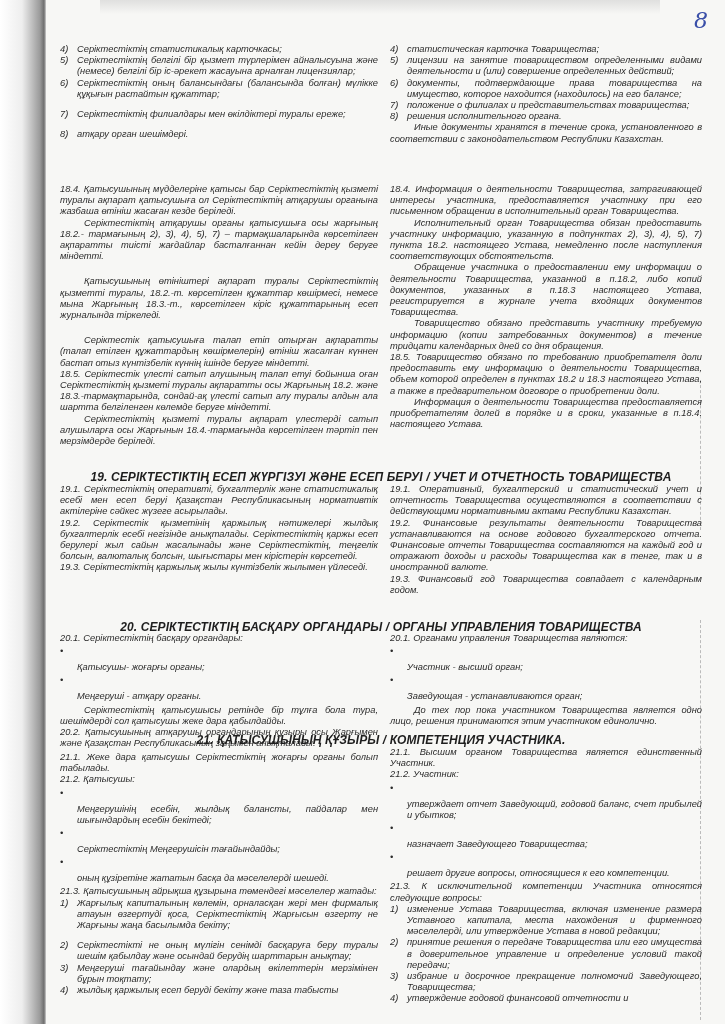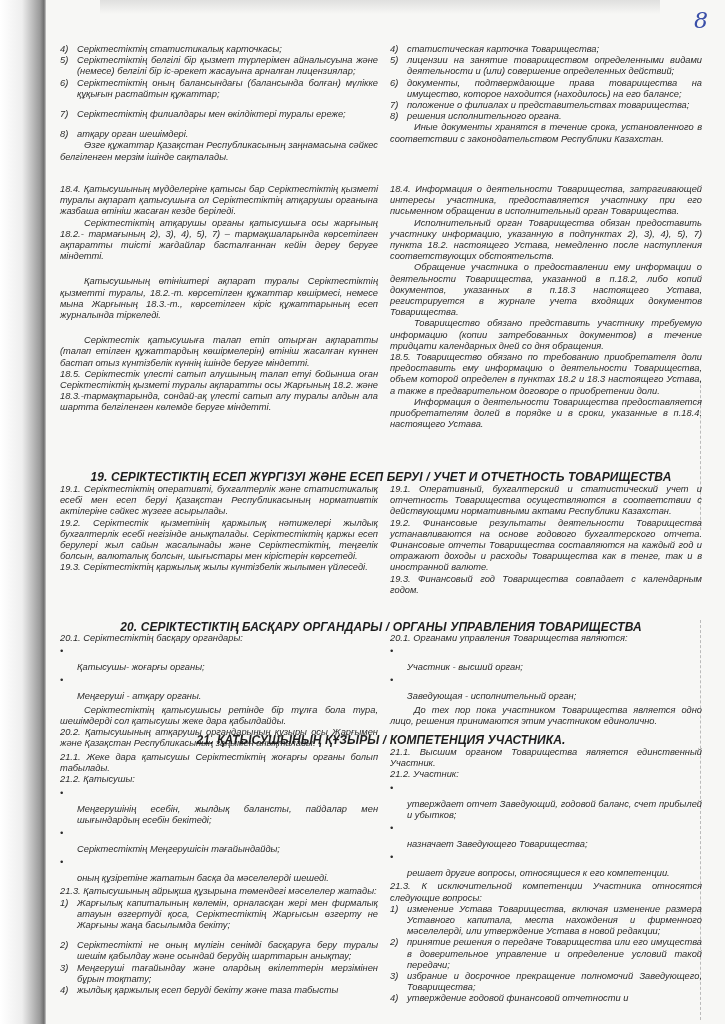"Өзге құжаттар Қазақстан Республикасының" p.ind { html: <p>Өзге құжаттар Қазақстан Республикасының заңнамасына сәйкес белгіленген мерзім ішінде сақталады.</p> -> none }
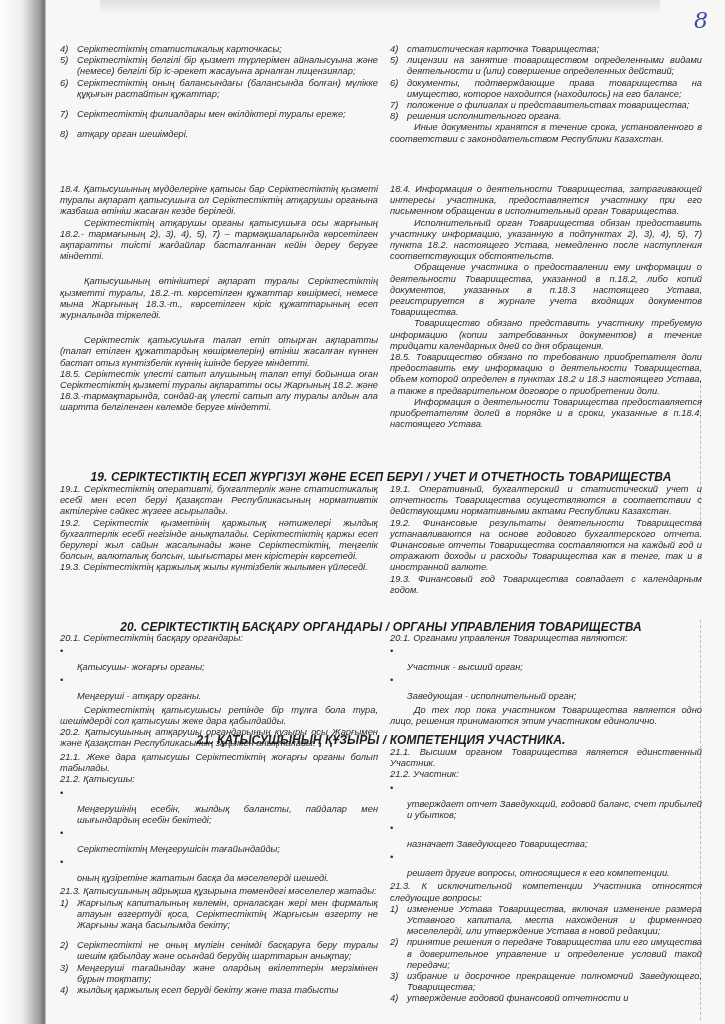"Серіктестіктің қызметі туралы ақпарат" p.ind { html: none -> <p>Серіктестіктің қызметі туралы ақпарат үлестерді сатып алушыларға осы Жарғынын 18.4.-тармағында көрсетілген тәртіп пен мерзімдерде беріледі.</p> }
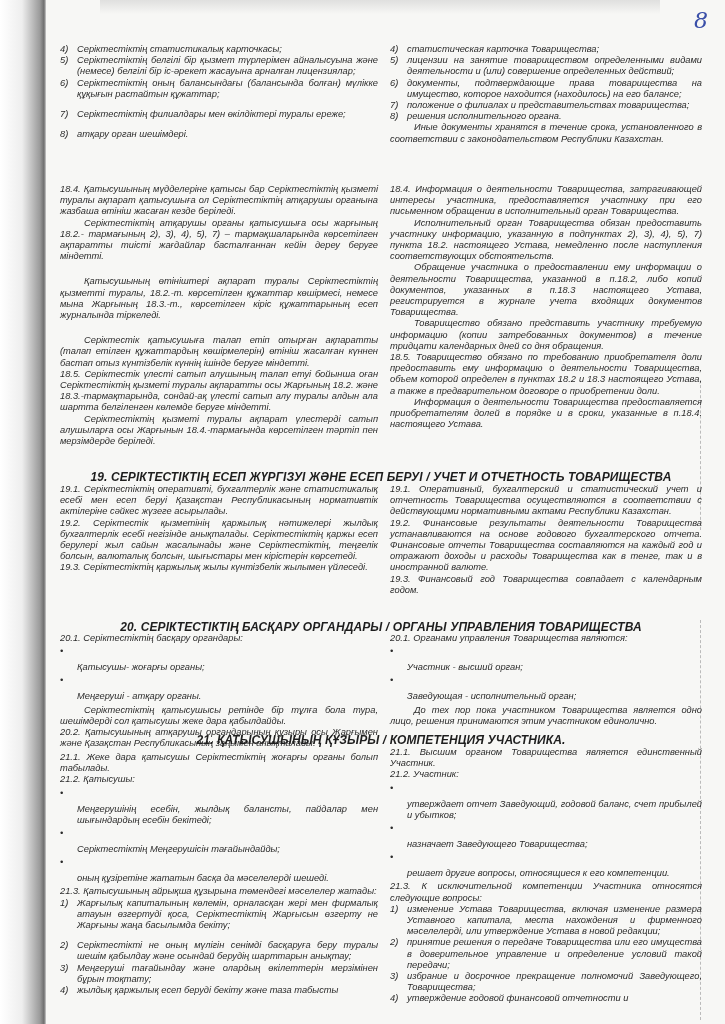"Заведующая - исполнительный орган;" span.t { text: исполнительный -> устанавливаются }
